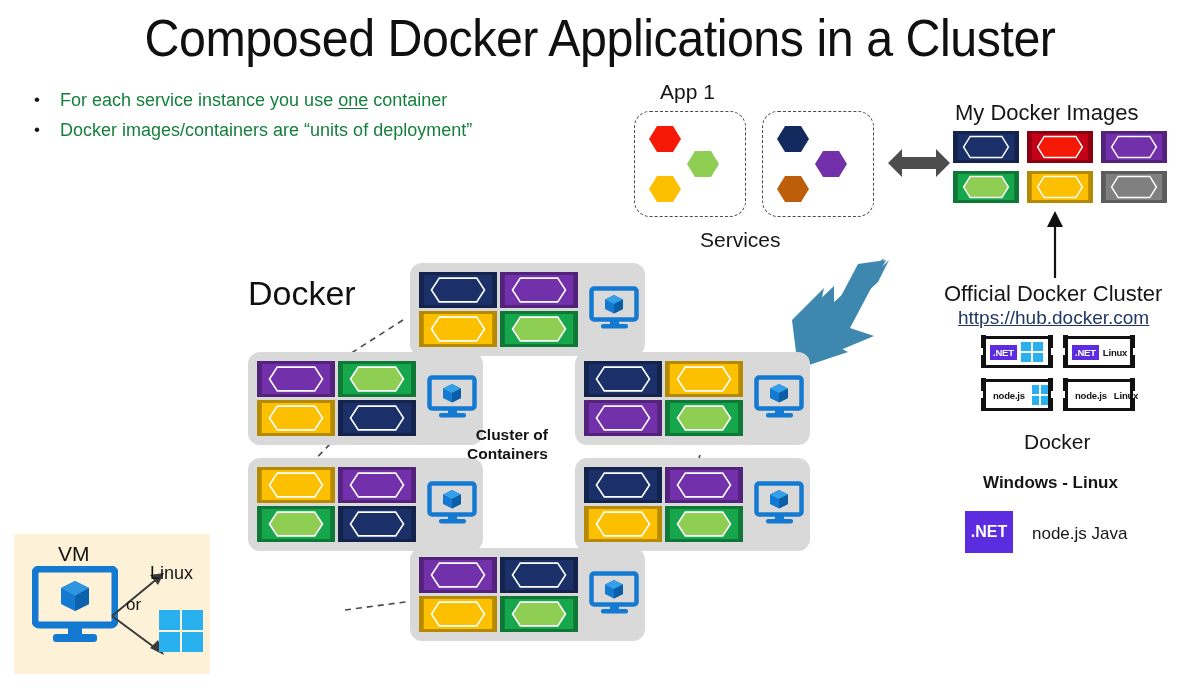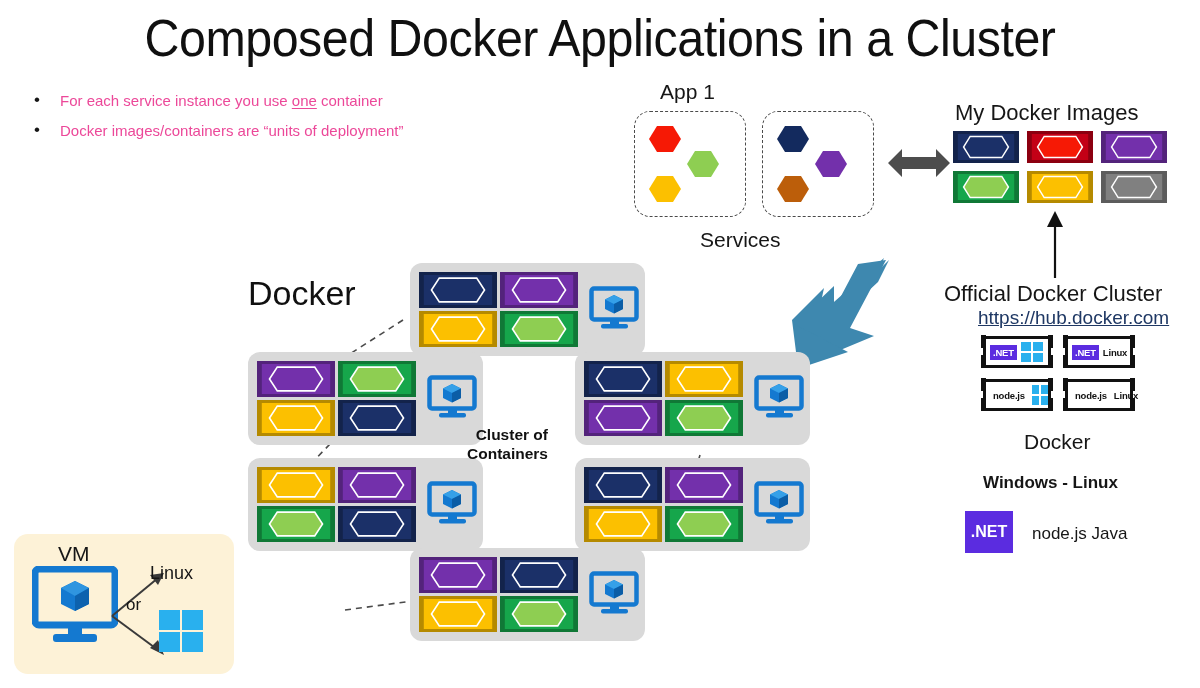"For each service instance you" #bullet-list li { color: #ec4899 -> #15803d; font-size: 15px -> 18px }
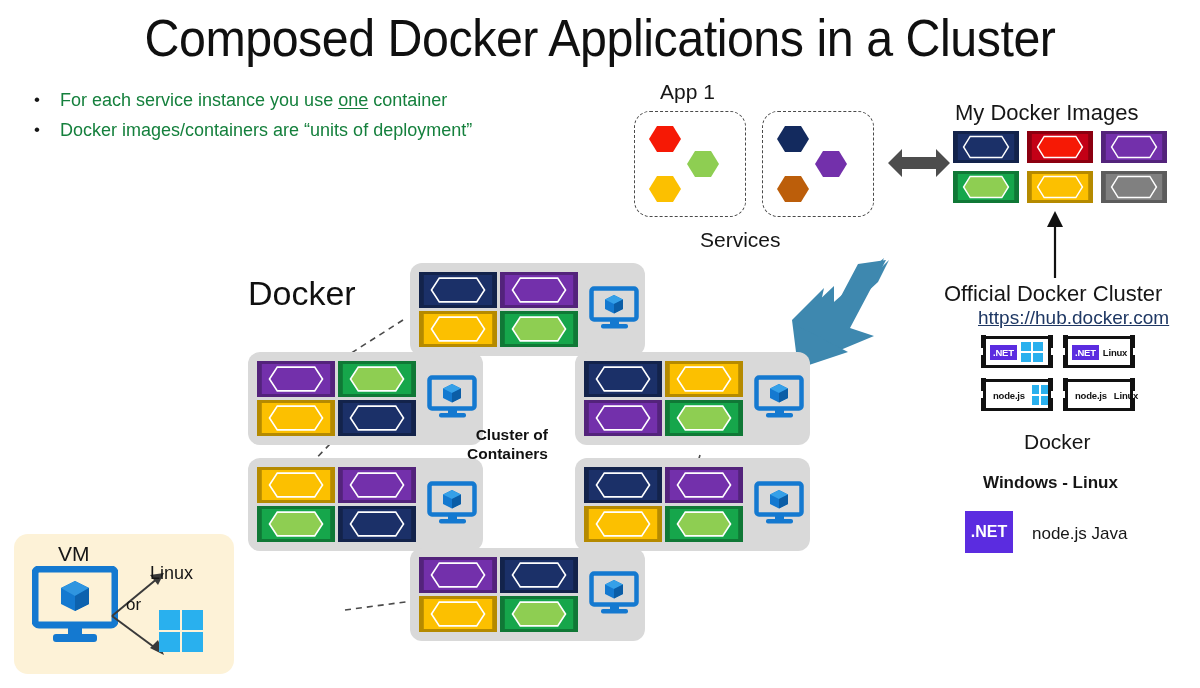"https://hub.docker.com" a.abs { margin-left: 20px -> none }
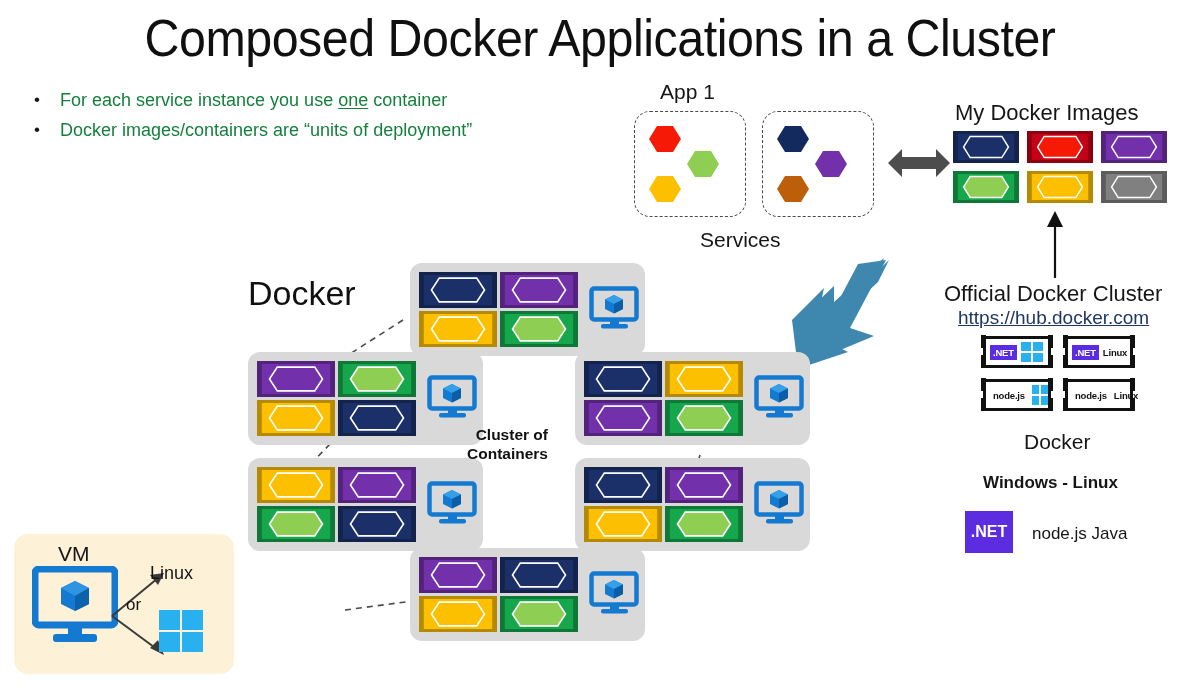"VM" #vm-card { border-radius: 14px -> 2px; width: 220px -> 196px }
